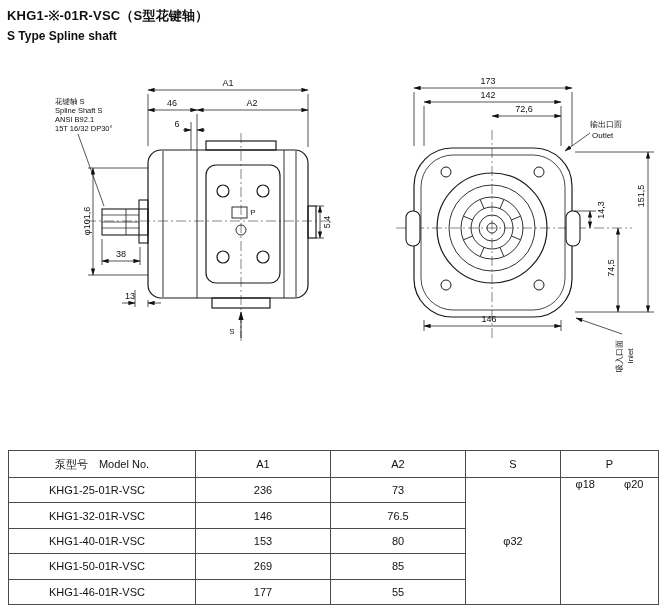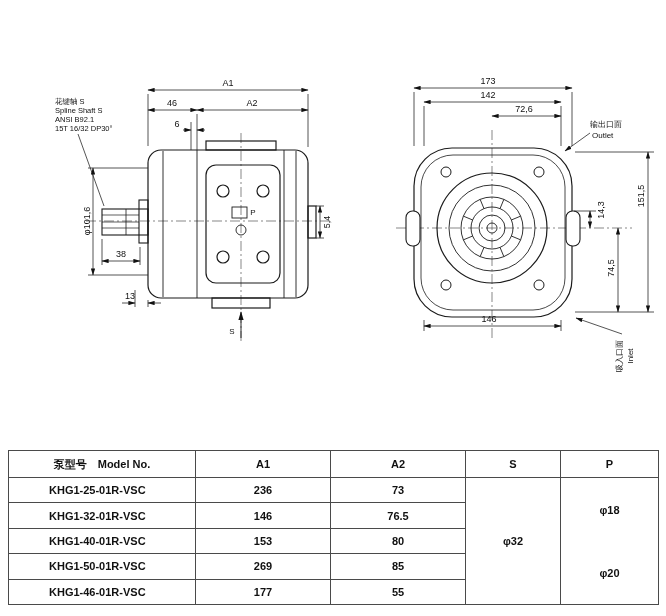"KHG1-※-01R-VSC（S型花键轴）" div.hdr { html: none -> <div> <div>KHG1-※-01R-VSC（S型花键轴）</div> <div>S Type Spline shaft</div> </div> }
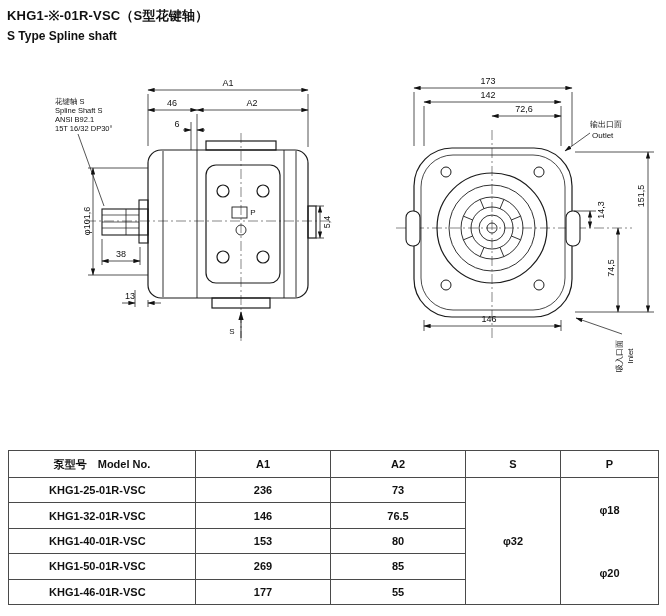"泵型号 Model No." .spec th, .spec td { font-weight: bold -> normal }
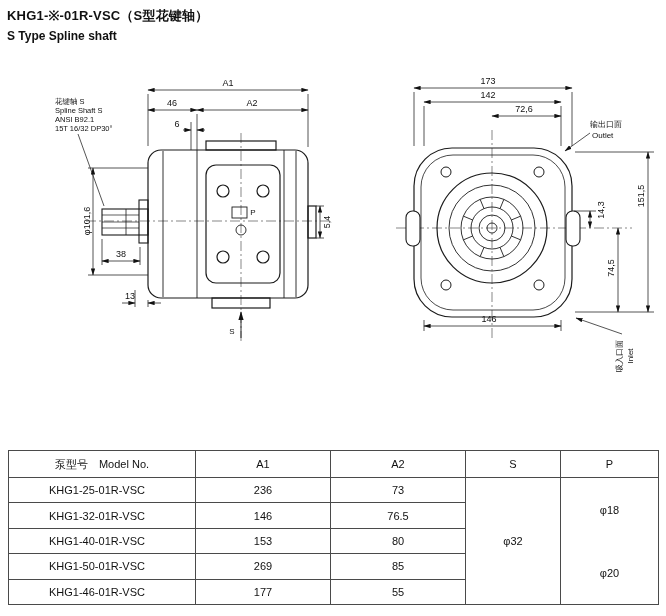"φ18" .p-wrap { flex-direction: column -> row }
